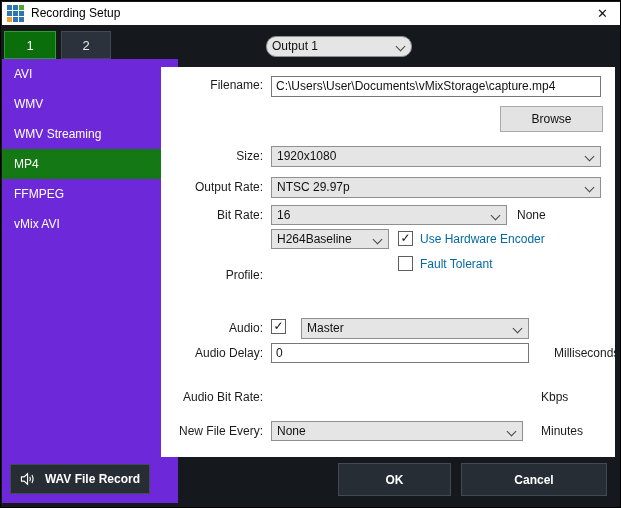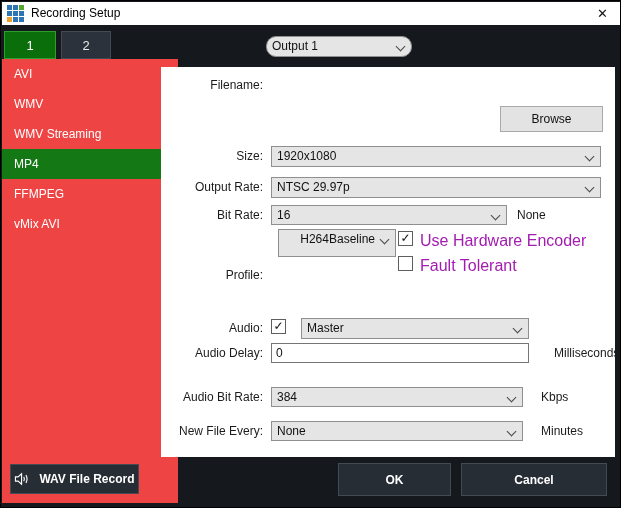"AVI" .sidebar { background: #ef4444 -> #6d28d9 }
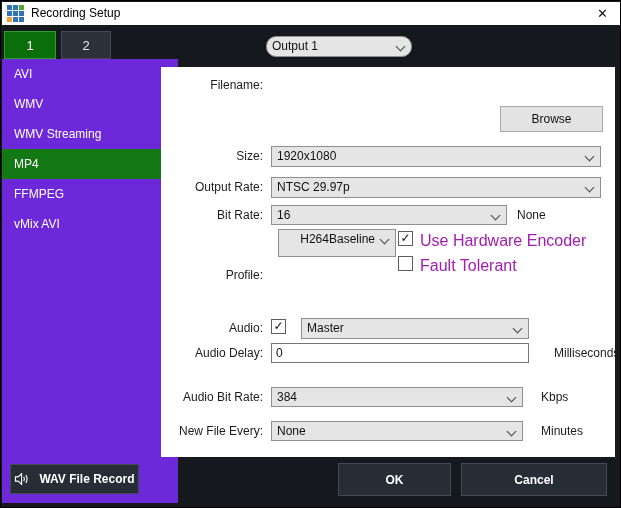"C:\Users\User\Documents\vMixStorage\capt" div.tinput { html: none -> <div>C:\Users\User\Documents\vMixStorage\capture.mp4</div> }
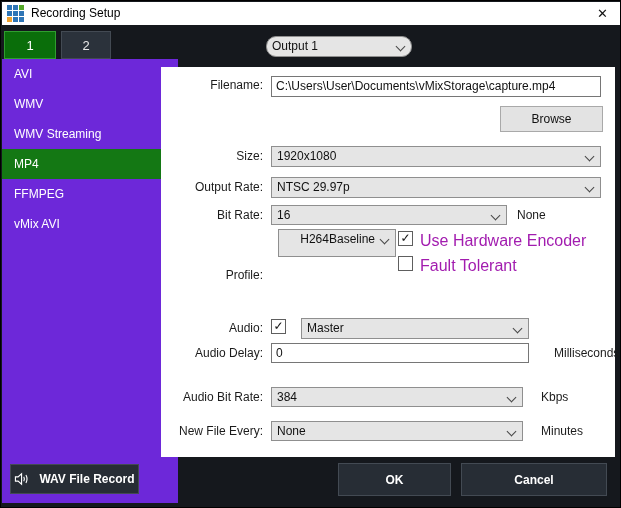"H264Baseline" div.combo { height: 28px -> 20px; left: 117px -> 110px; text-align: right -> none }
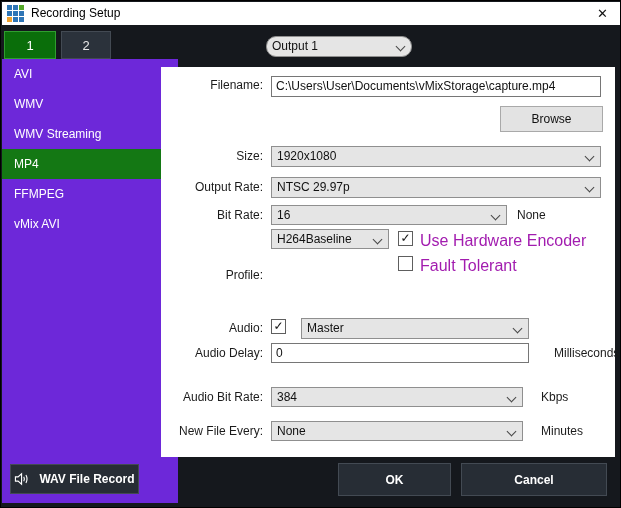"Use Hardware Encoder" .cb-label { color: #a21caf -> #0369a1; font-size: 16px -> 12px }
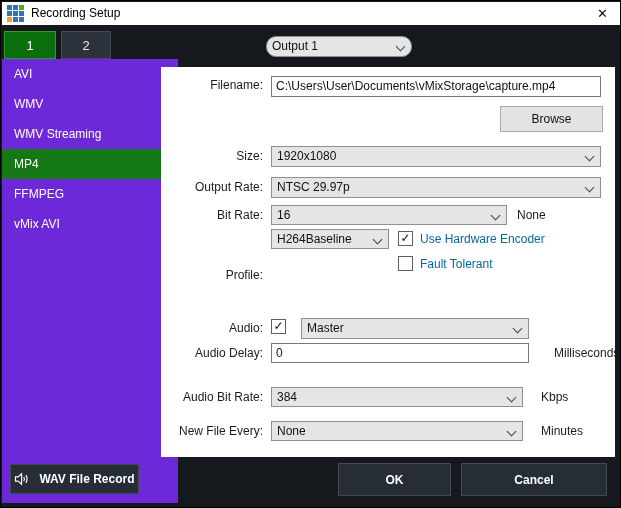"384" div.combo { html: <div> <span>384</span> <span></span> </div> -> none }
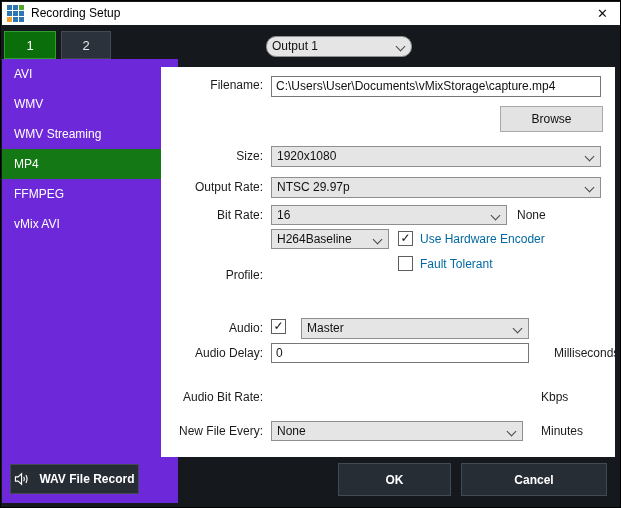"WAV File Record" .wav-btn { width: 129px -> 140px }
